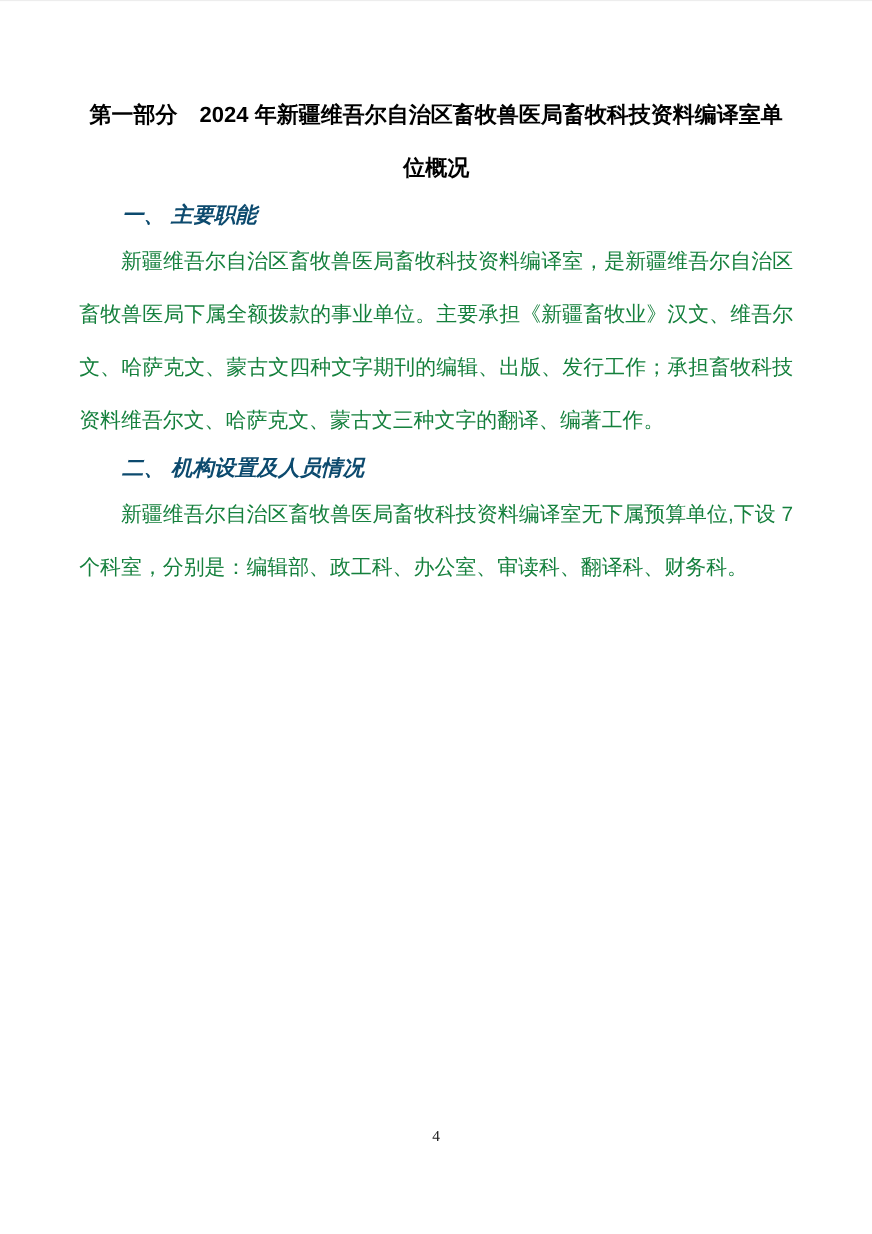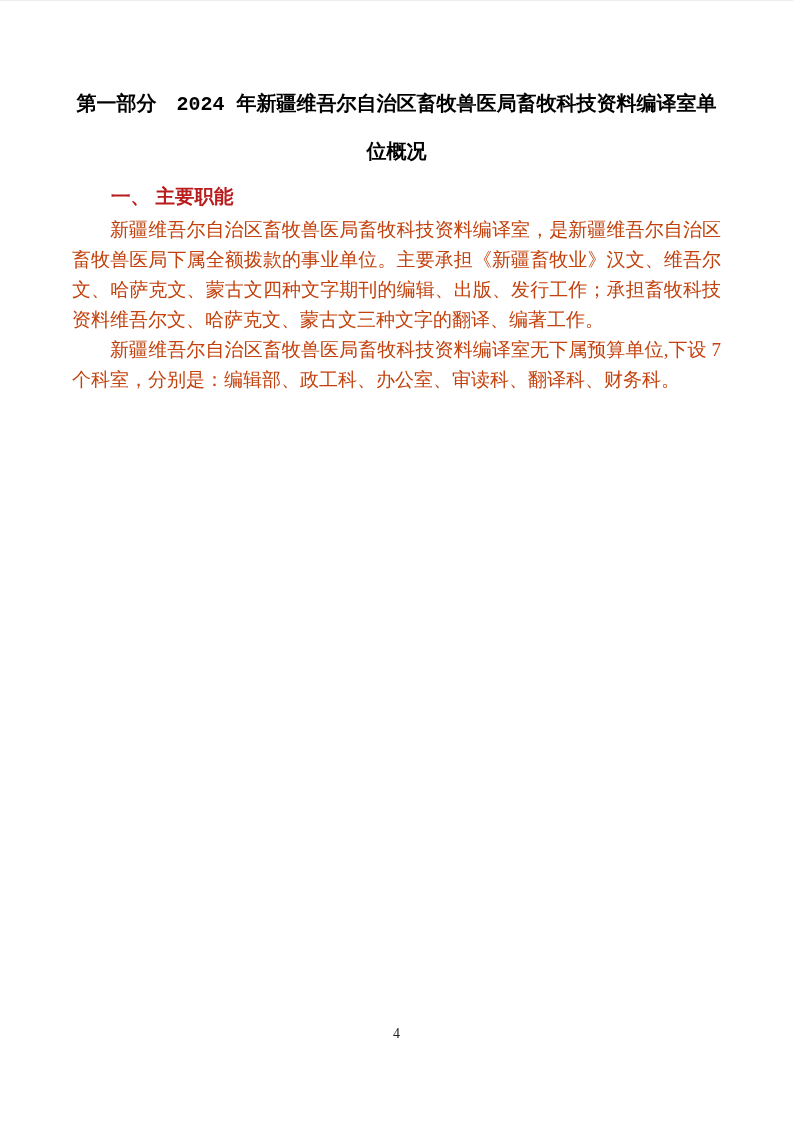"第一部分 2024 年新疆维吾尔自治区畜牧兽医局畜牧科技资料编译室单位概况" .doc-title { font-family: Liberation Mono, monospace -> Liberation Sans, sans-serif }
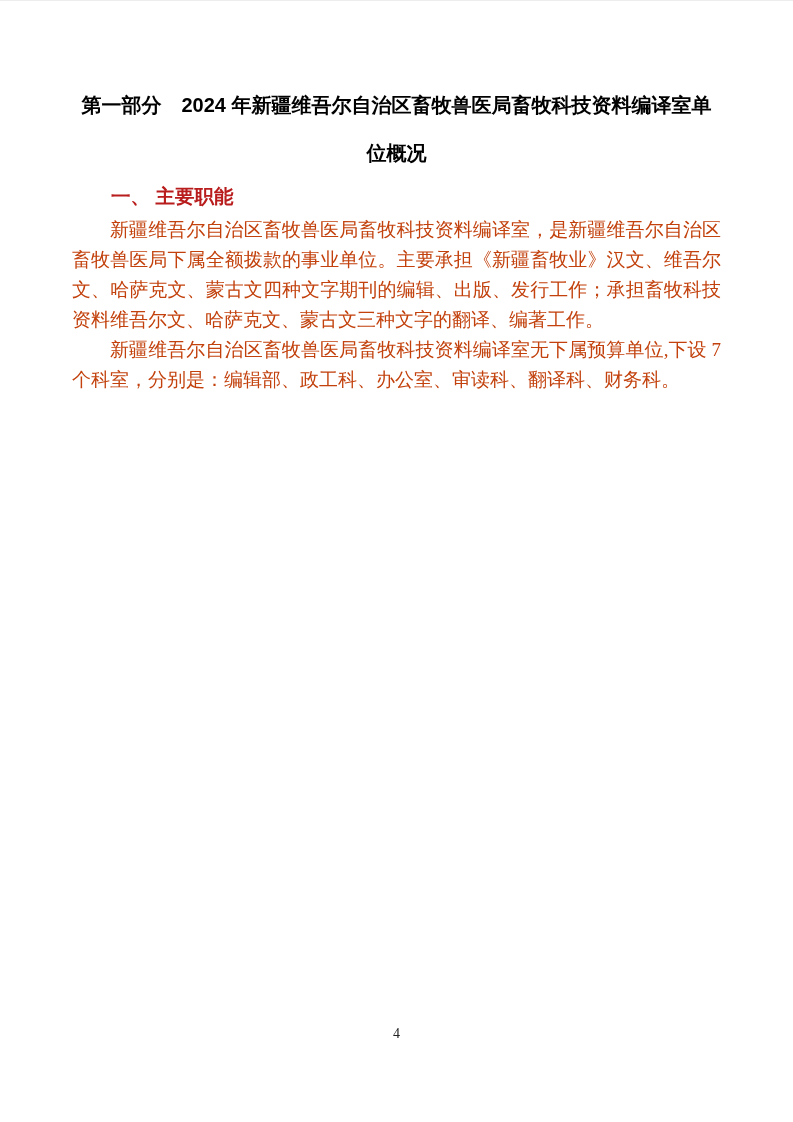"一、 主要职能" .sec-heading { color: #b91c1c -> #0c4a6e; font-style: none -> italic }
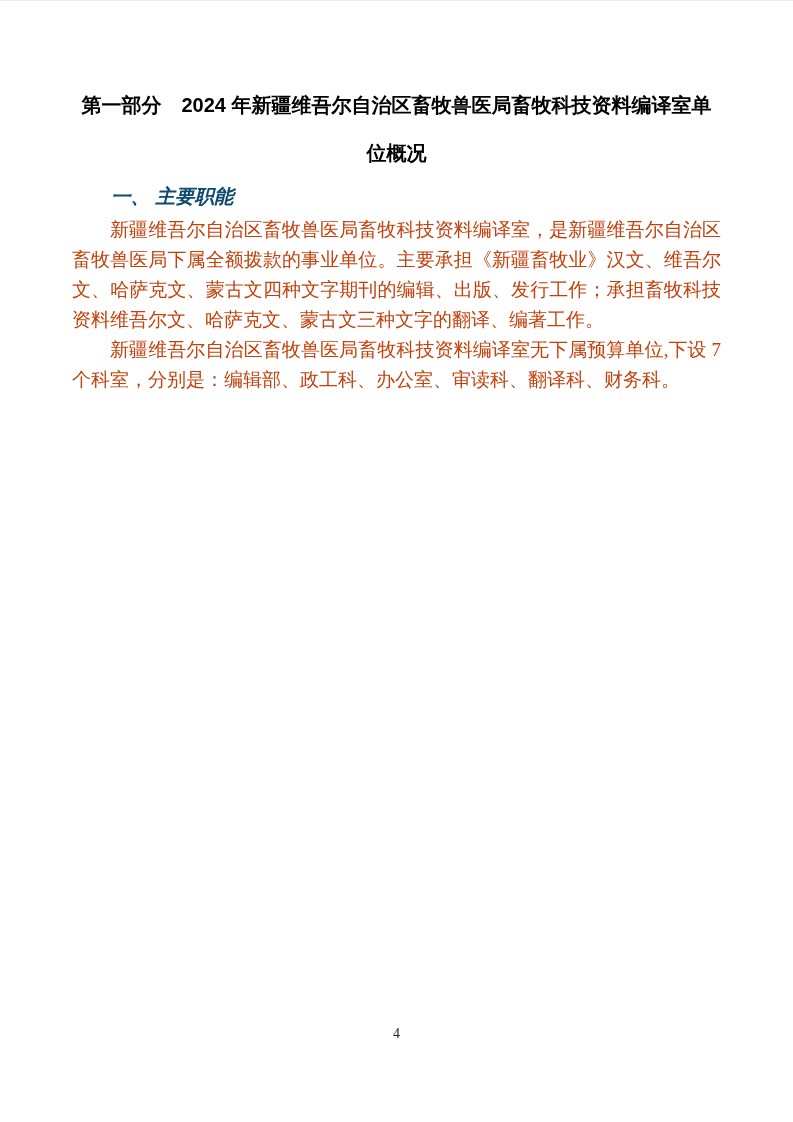"新疆维吾尔自治区畜牧兽医局畜牧科技资料编译室，是新疆维吾尔自治区畜牧兽医局下属全" .body-para { color: #c2410c -> #15803d; font-family: Liberation Serif, serif -> Liberation Sans, sans-serif; line-height: 30px -> 48px }
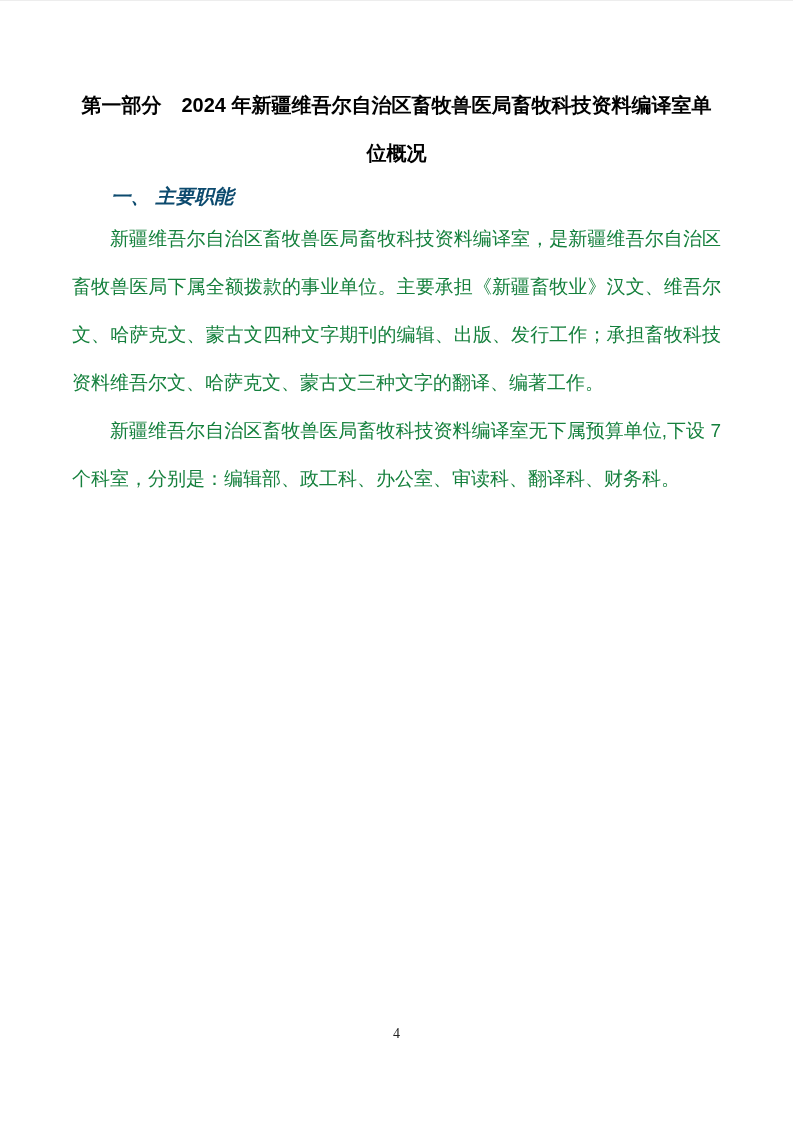"二、 机构设置及人员情况" h2.sec-heading { html: none -> <h2>二、 机构设置及人员情况</h2> }
